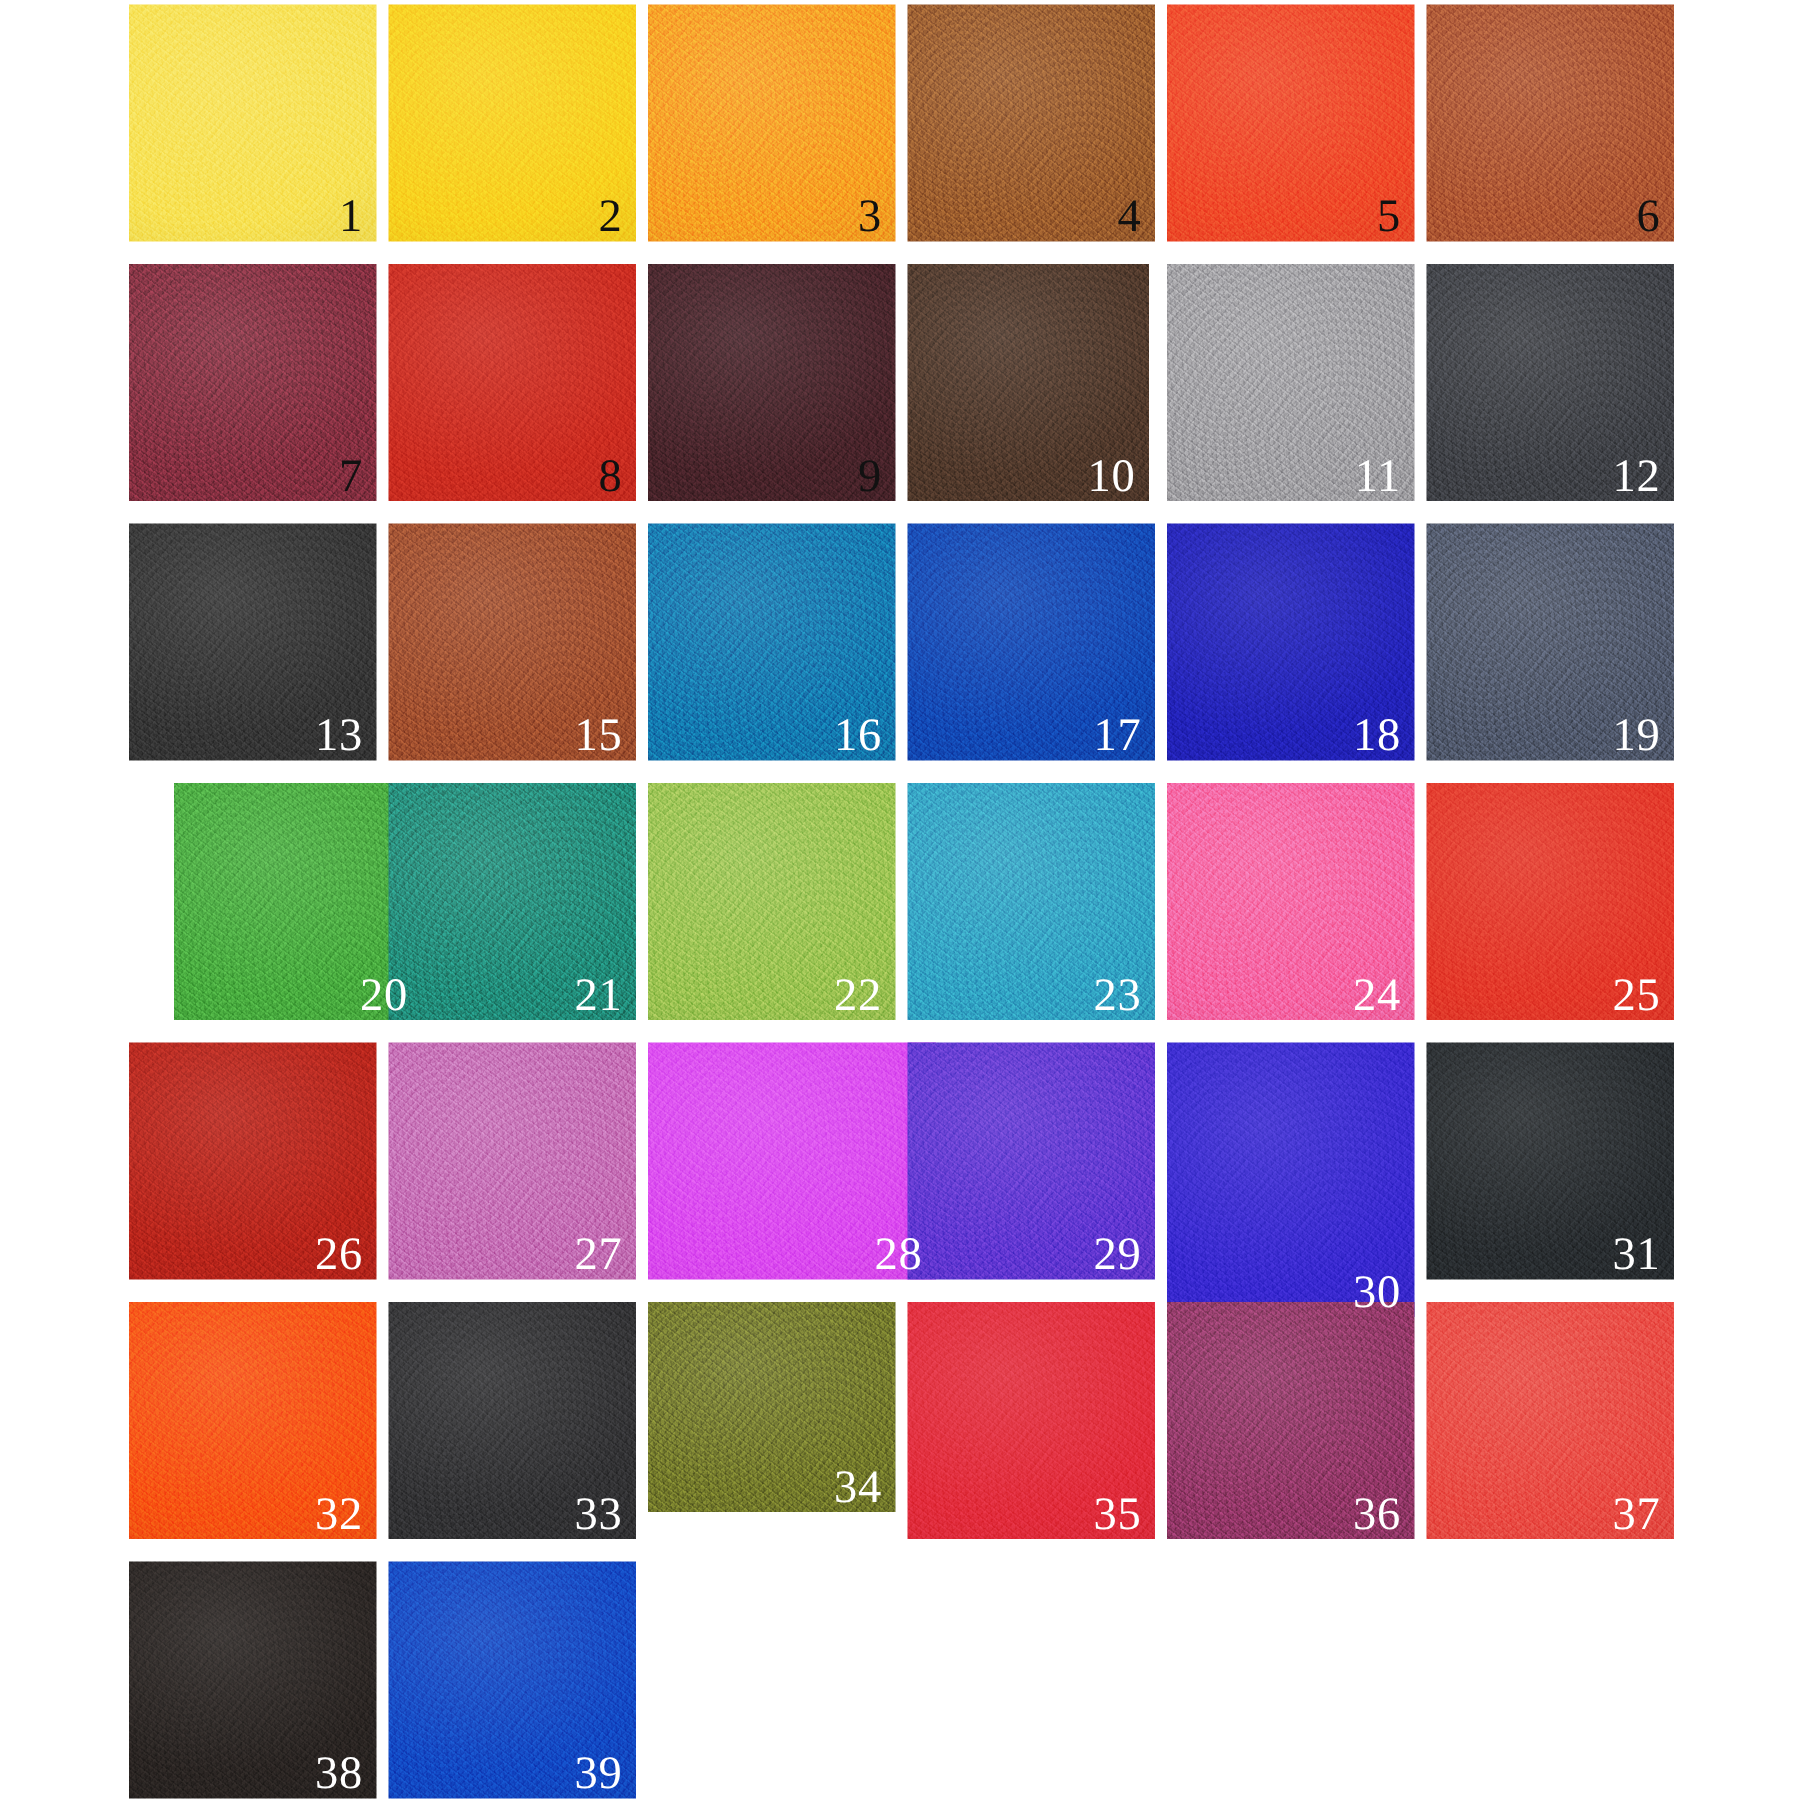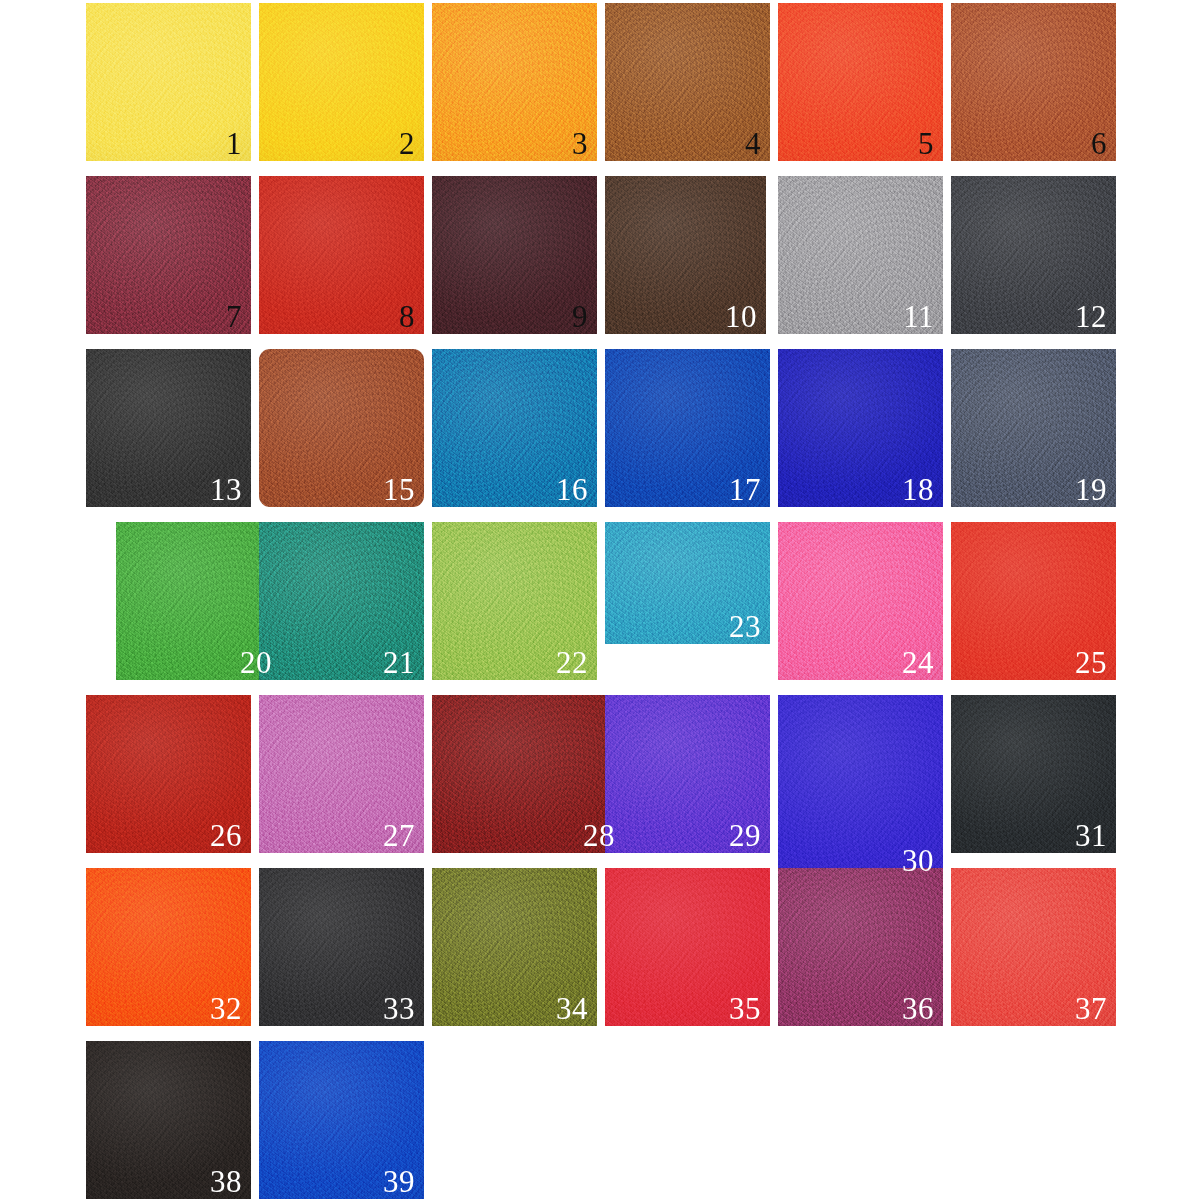"15" div.swatch { border-radius: 11px -> none }
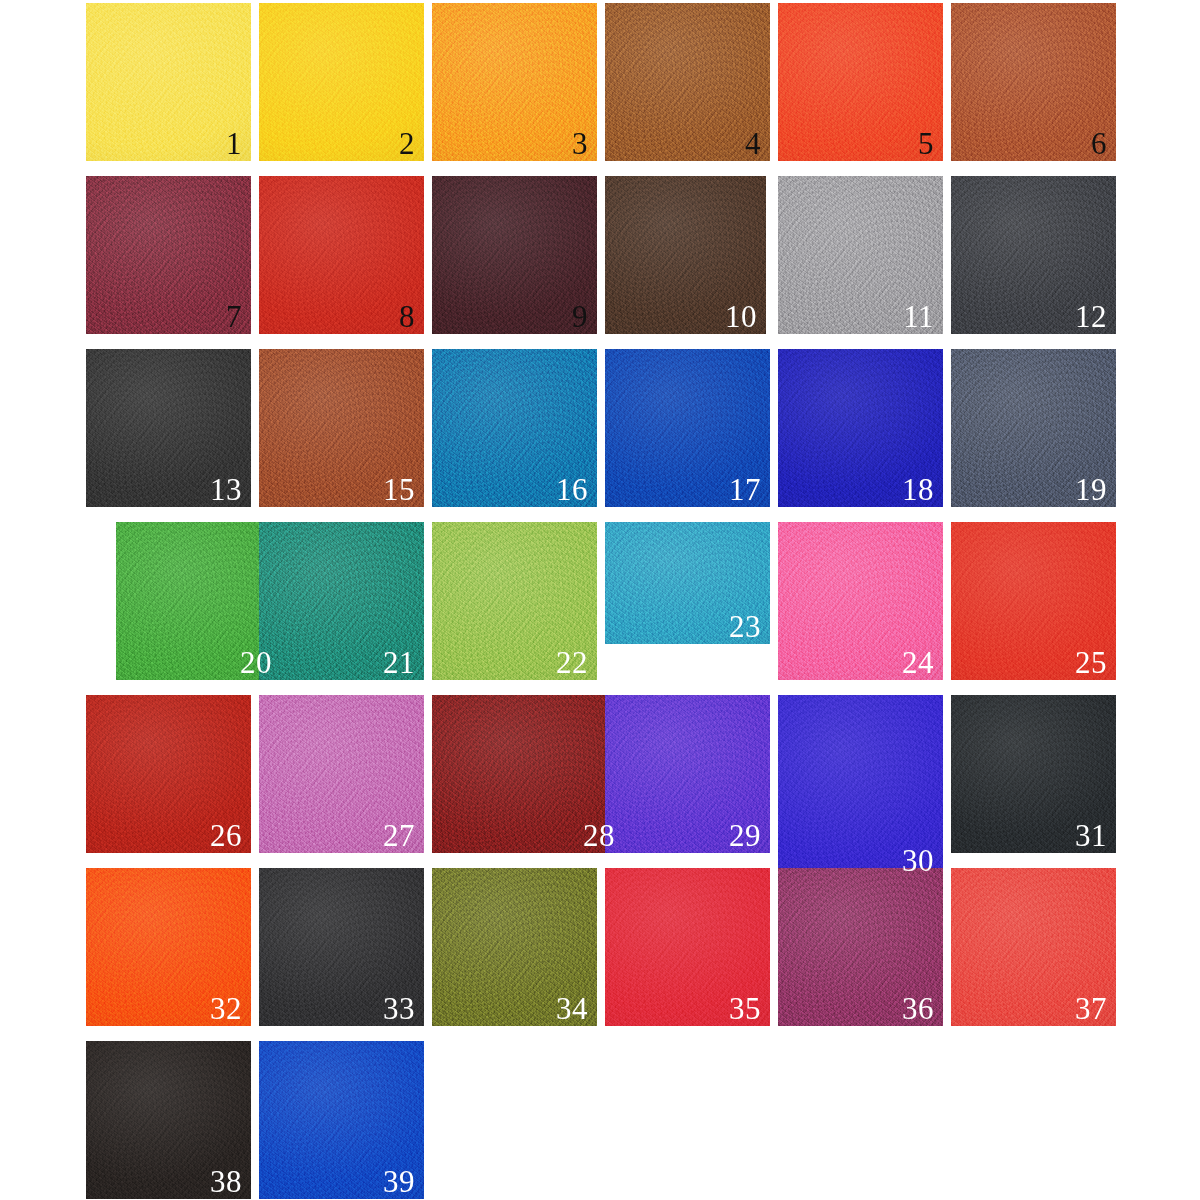"23" div.swatch { height: 122px -> 158px }
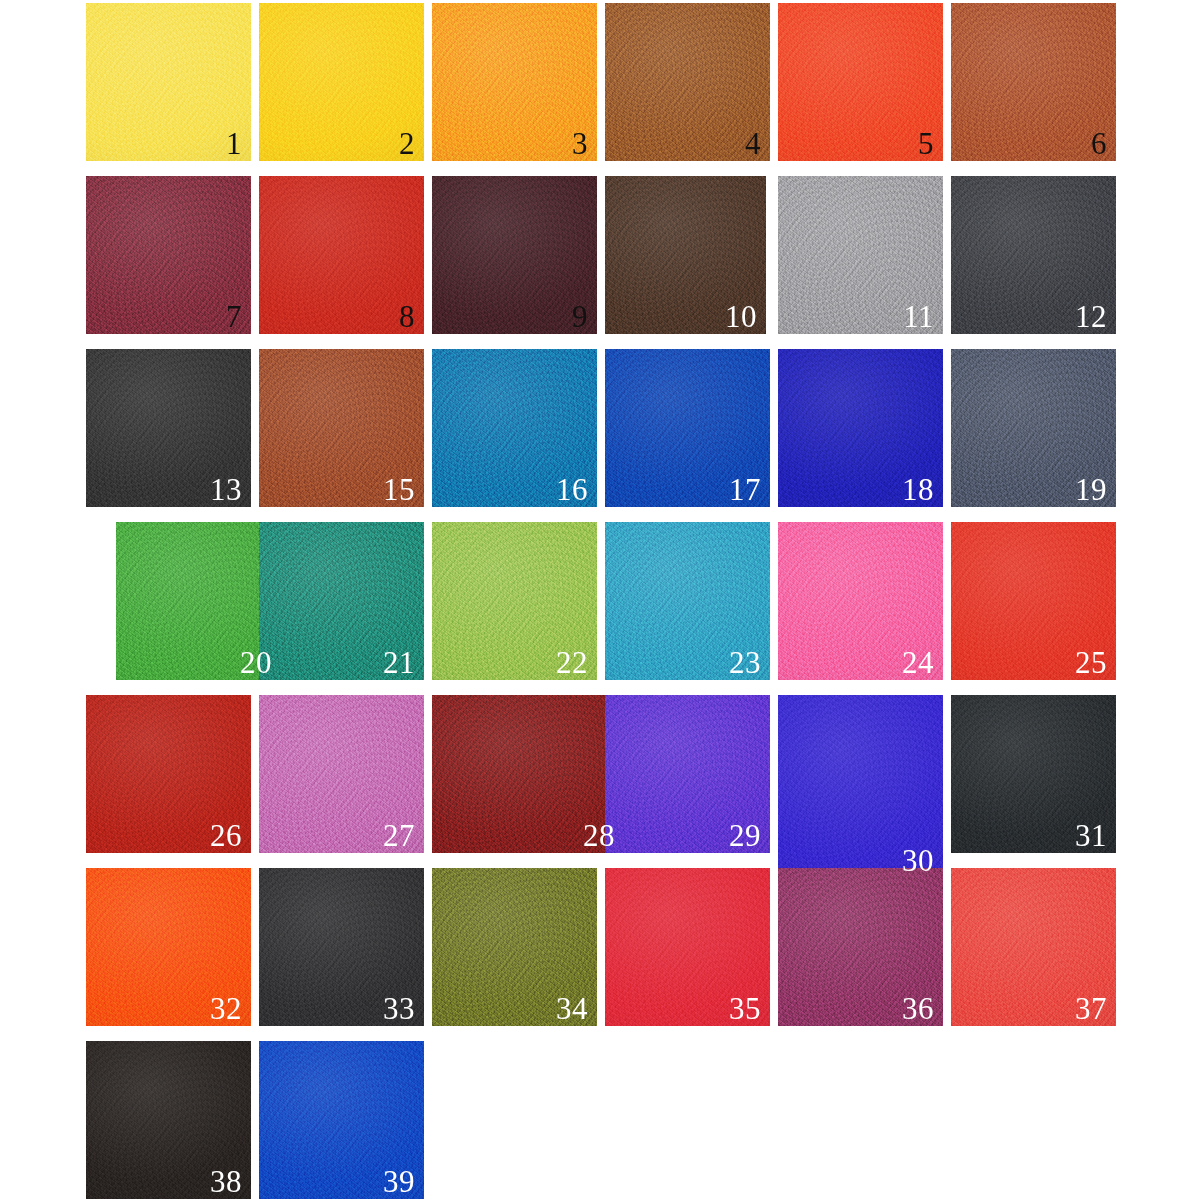"28" div.swatch { background-color: #7f1d1d -> #d946ef }
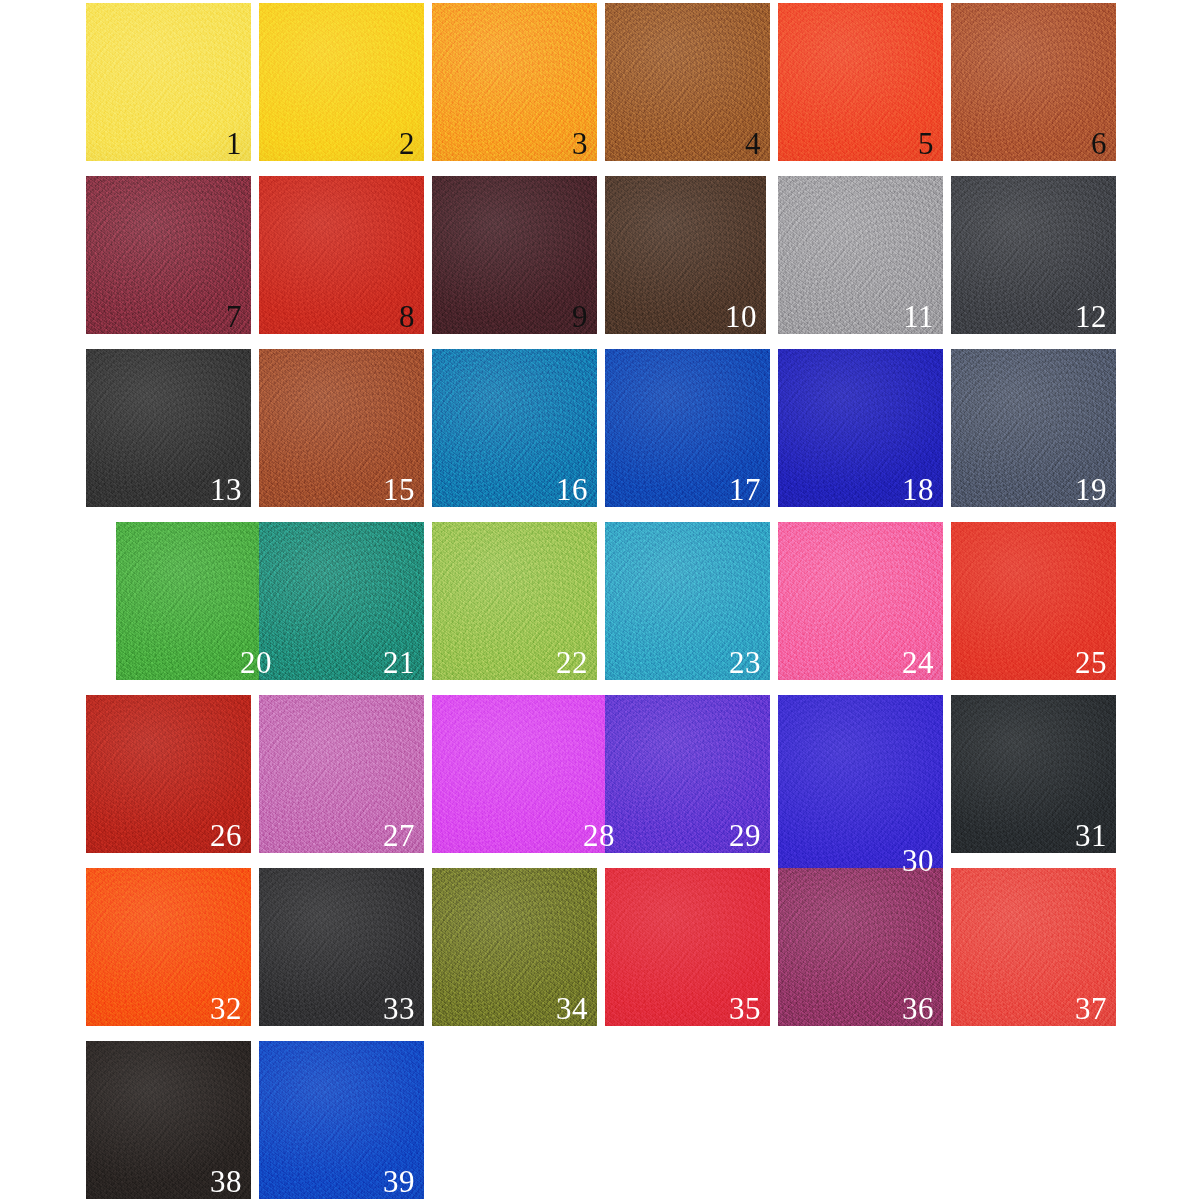"34" div.swatch { height: 158px -> 140px }
